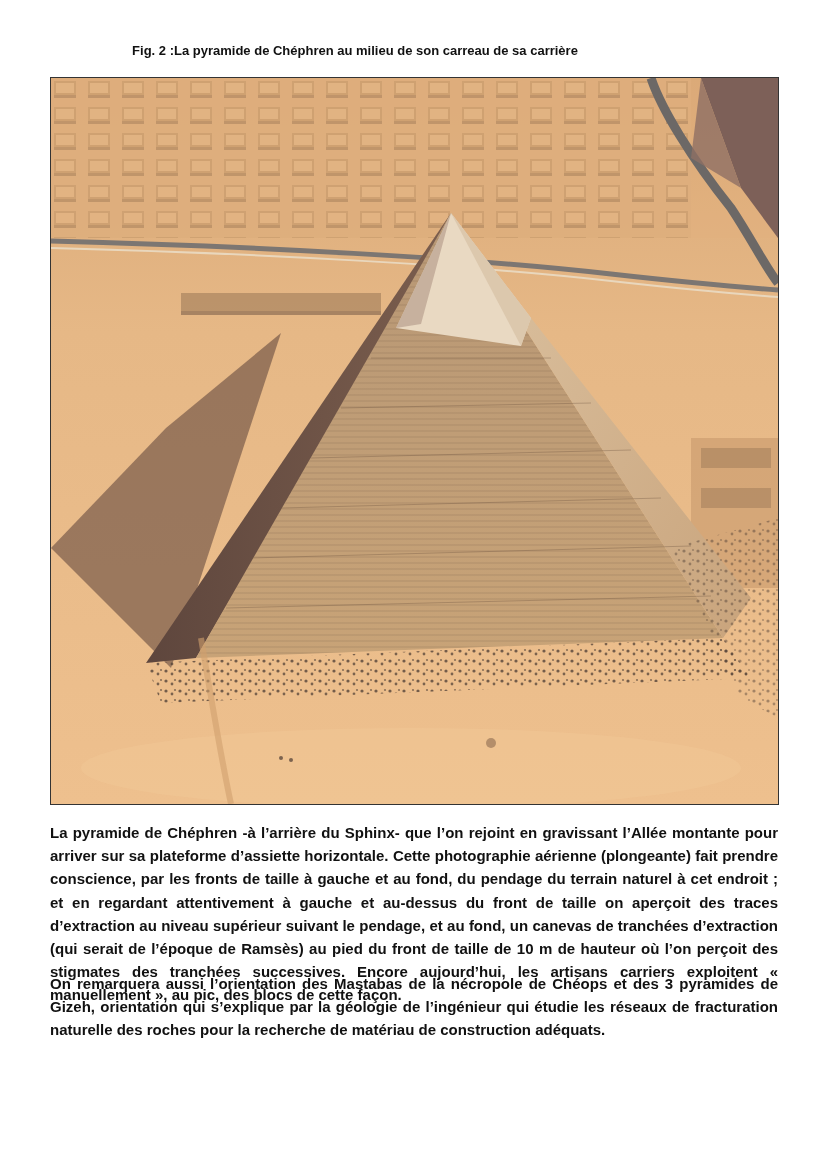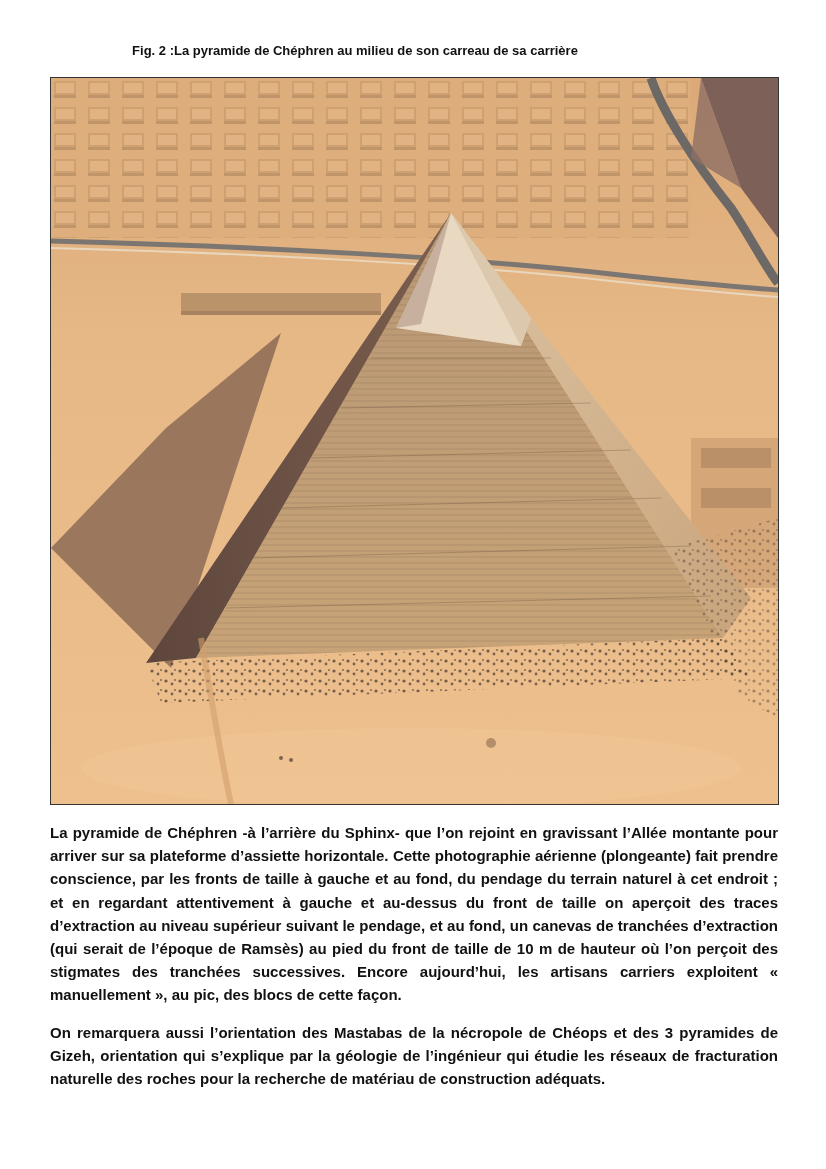"On remarquera aussi l’orientation des" #p2 { top: 1021px -> 972px }
